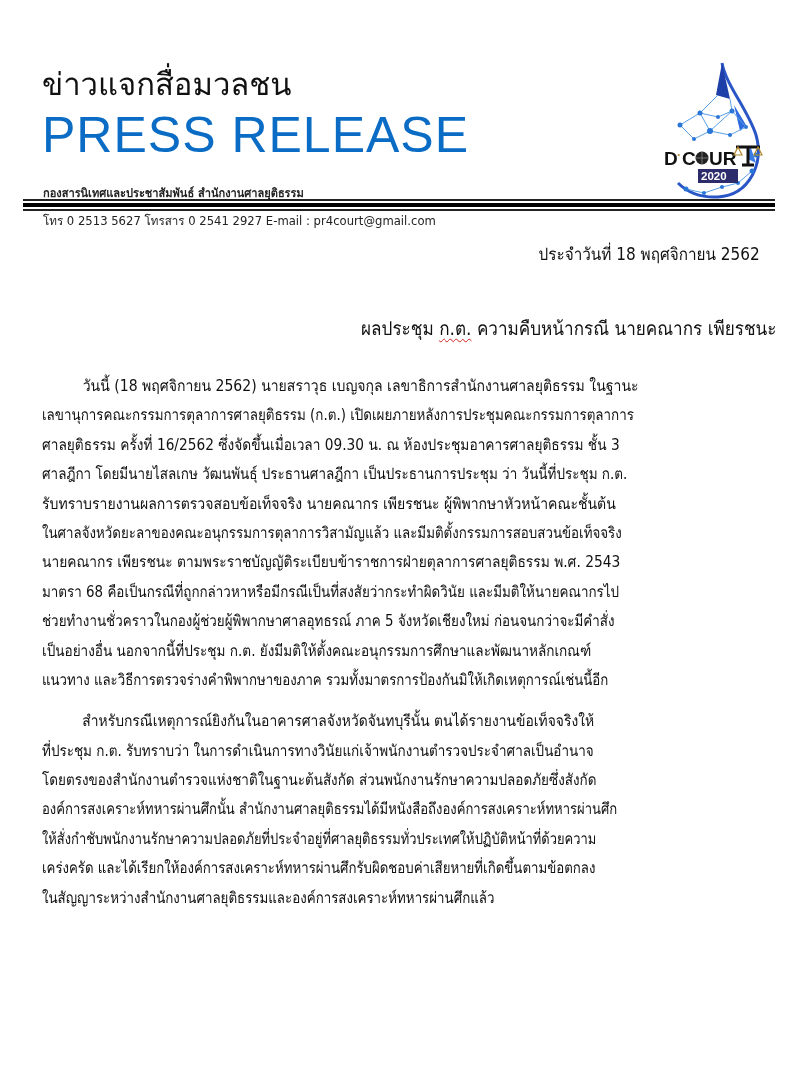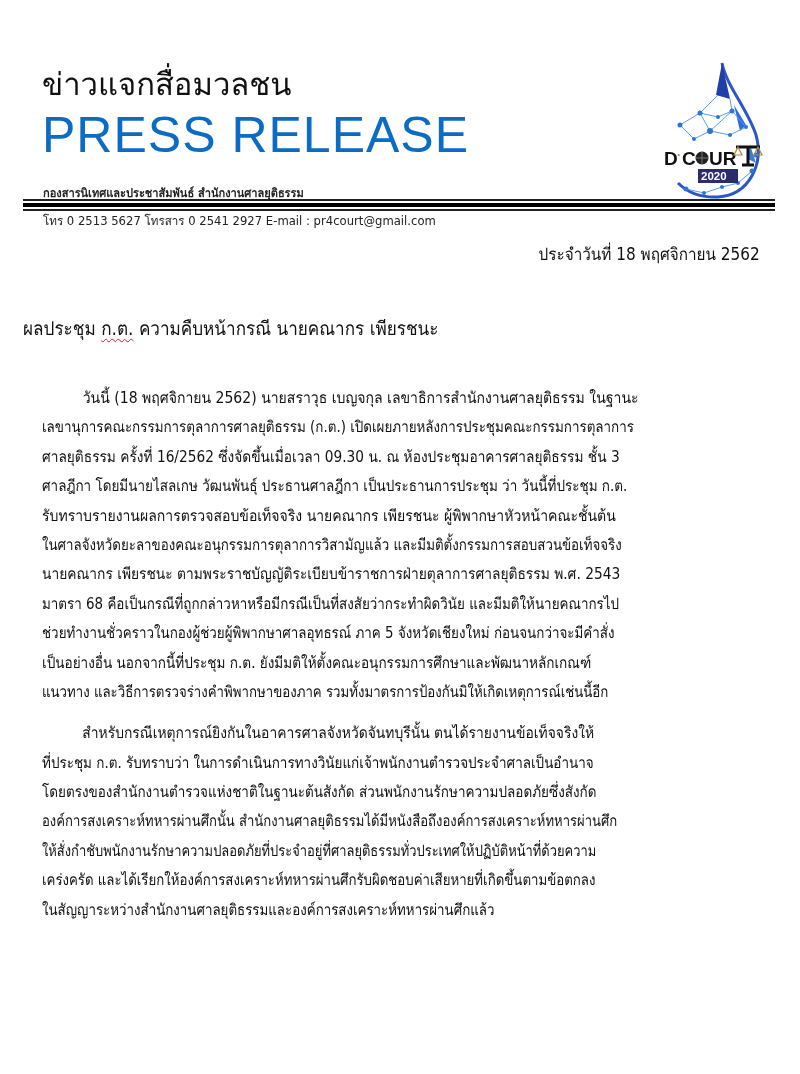"ผลประชุม ก.ต. ความคืบหน้ากรณี นายคณากร" .headline { text-align: left -> right }
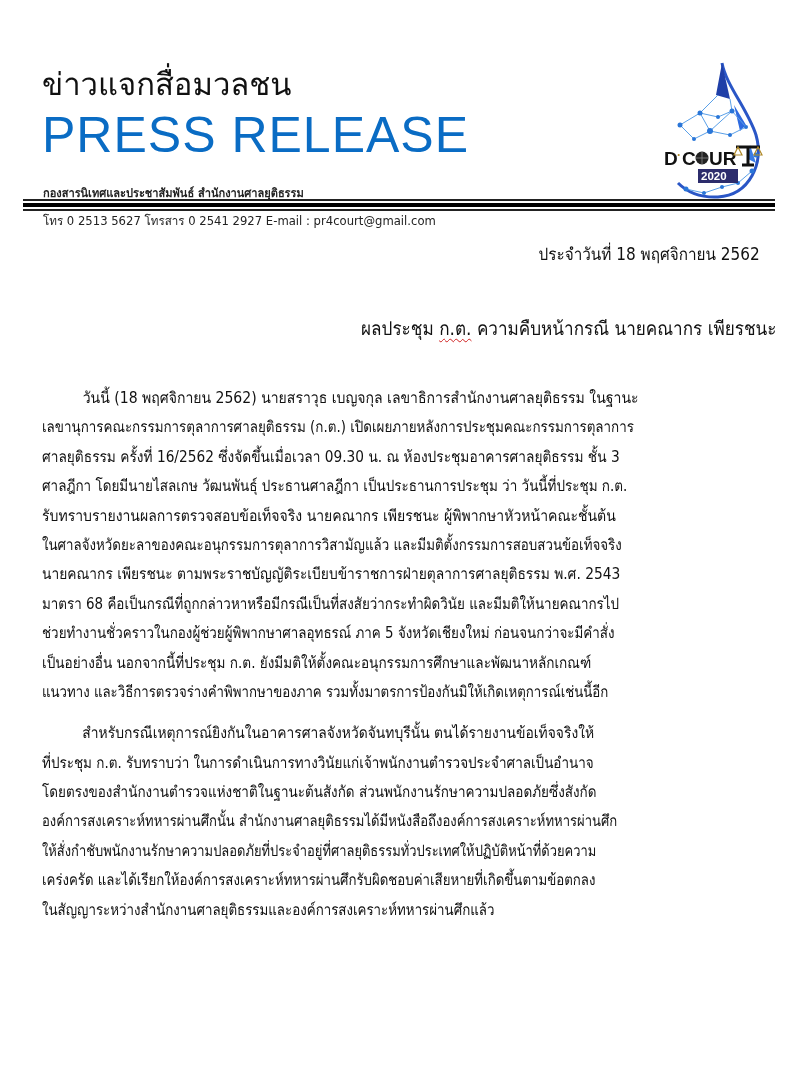"วันนี้ (18 พฤศจิกายน 2562) นายสราวุธ" .body { margin-top: 12px -> none }
